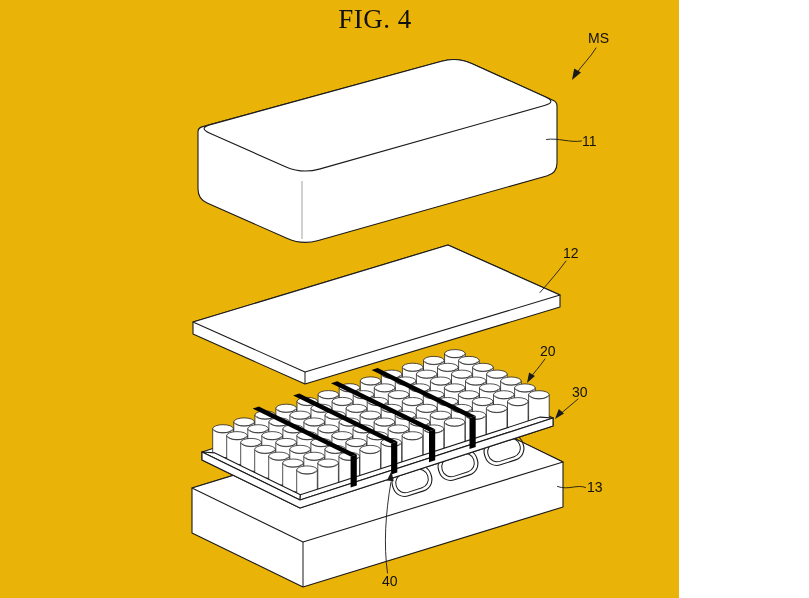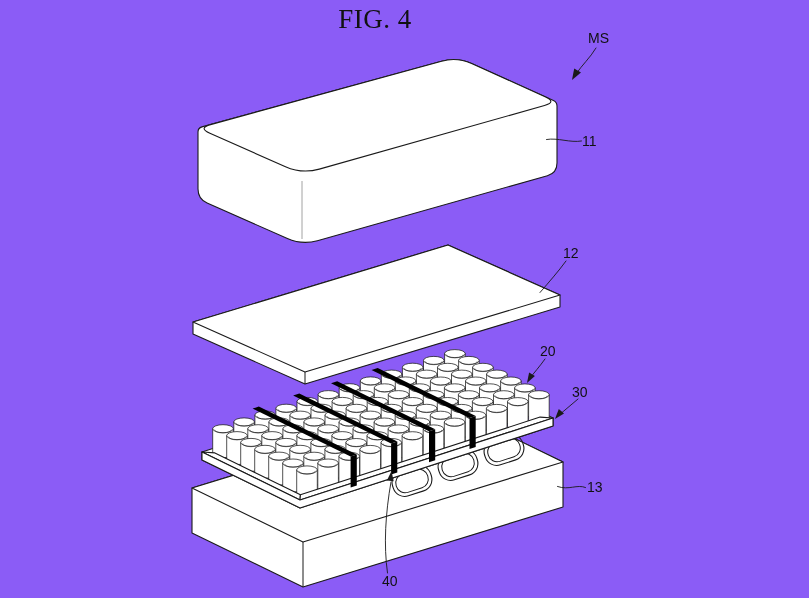"FIG. 4" .sheet { background: #8b5cf6 -> #eab308; width: 809px -> 679px }
